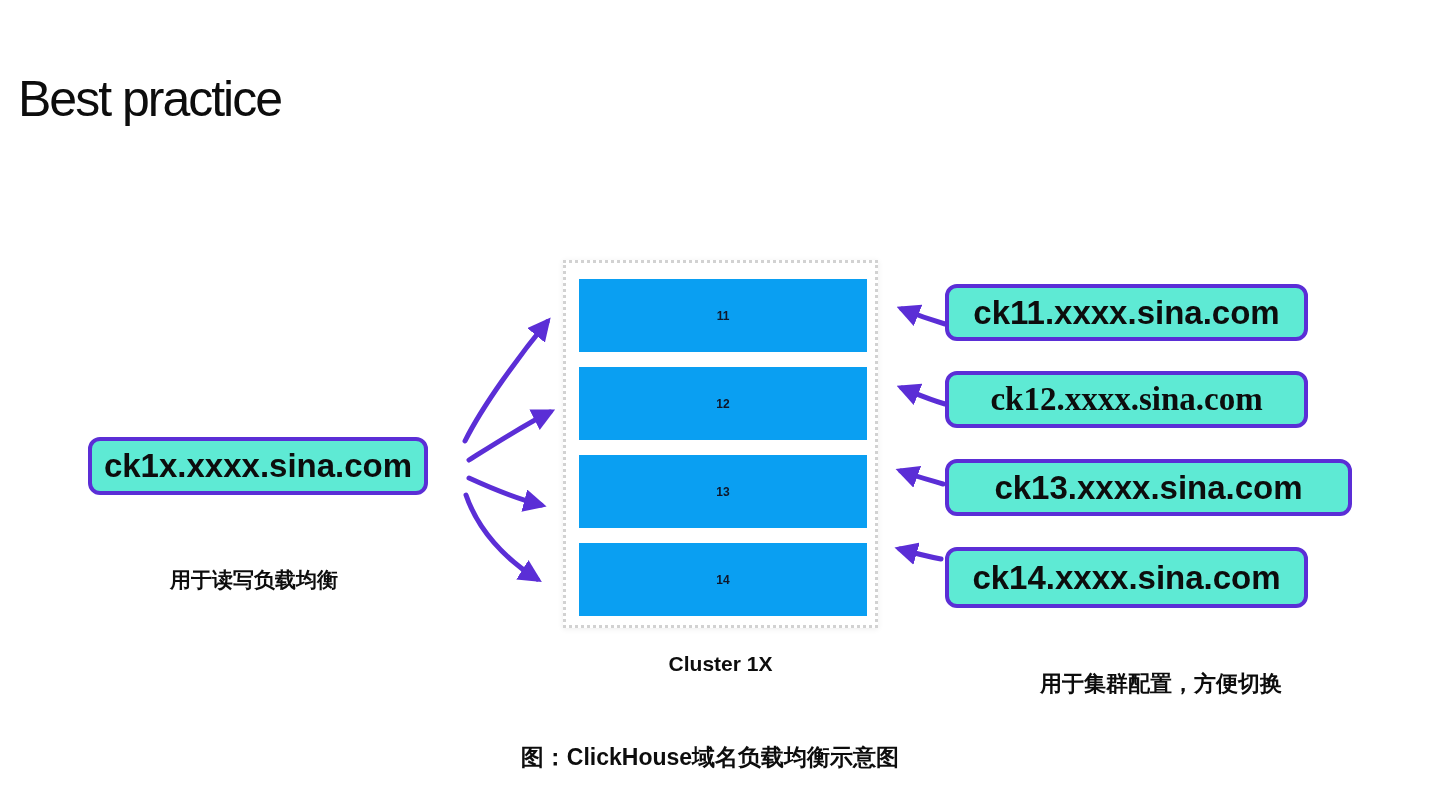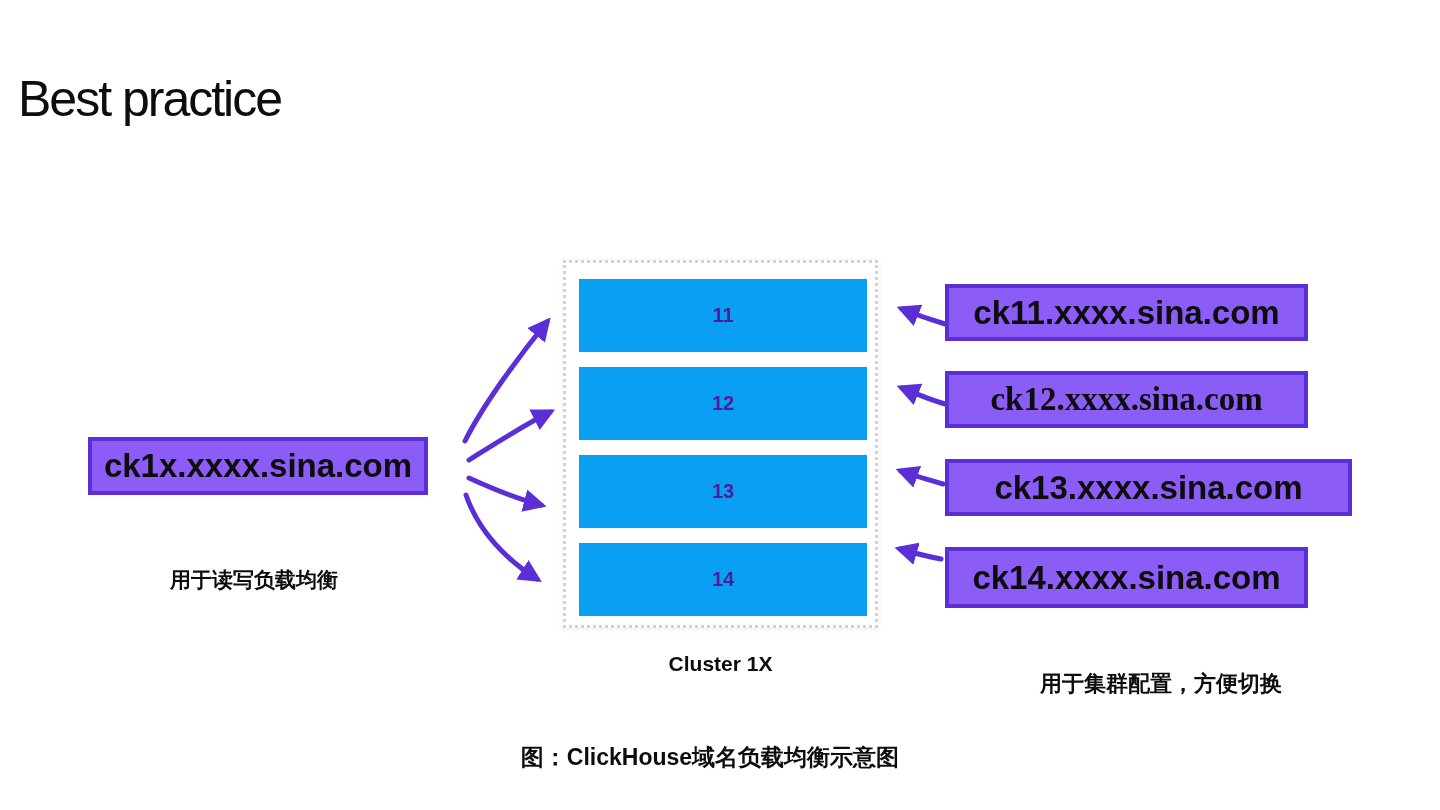"11" .cluster-node { color: #4c1d95 -> #0f172a; font-size: 20px -> 12px }
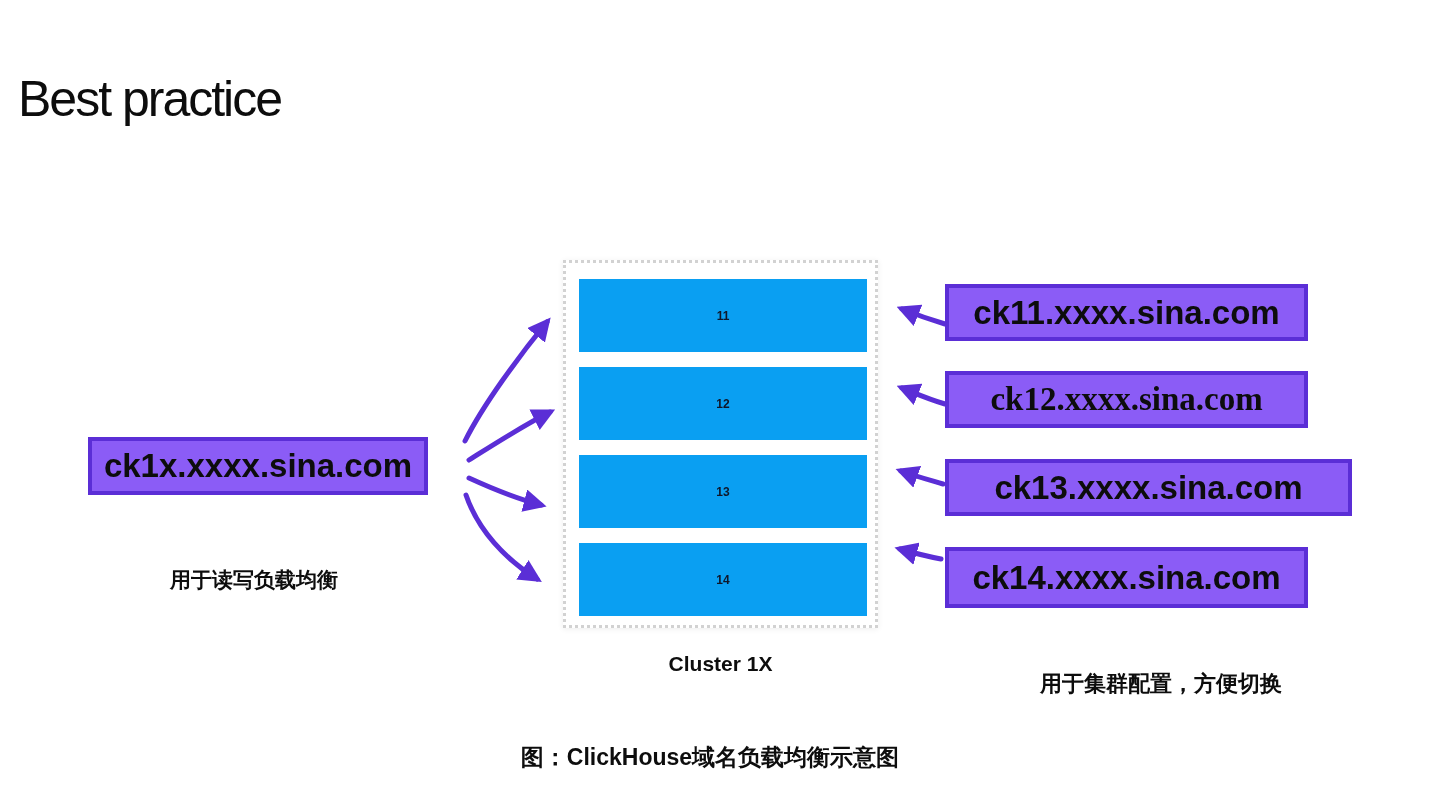"ck11.xxxx.sina.com" .domain-box { background: #8b5cf6 -> #5eead4; border-radius: 0 -> 12px }
